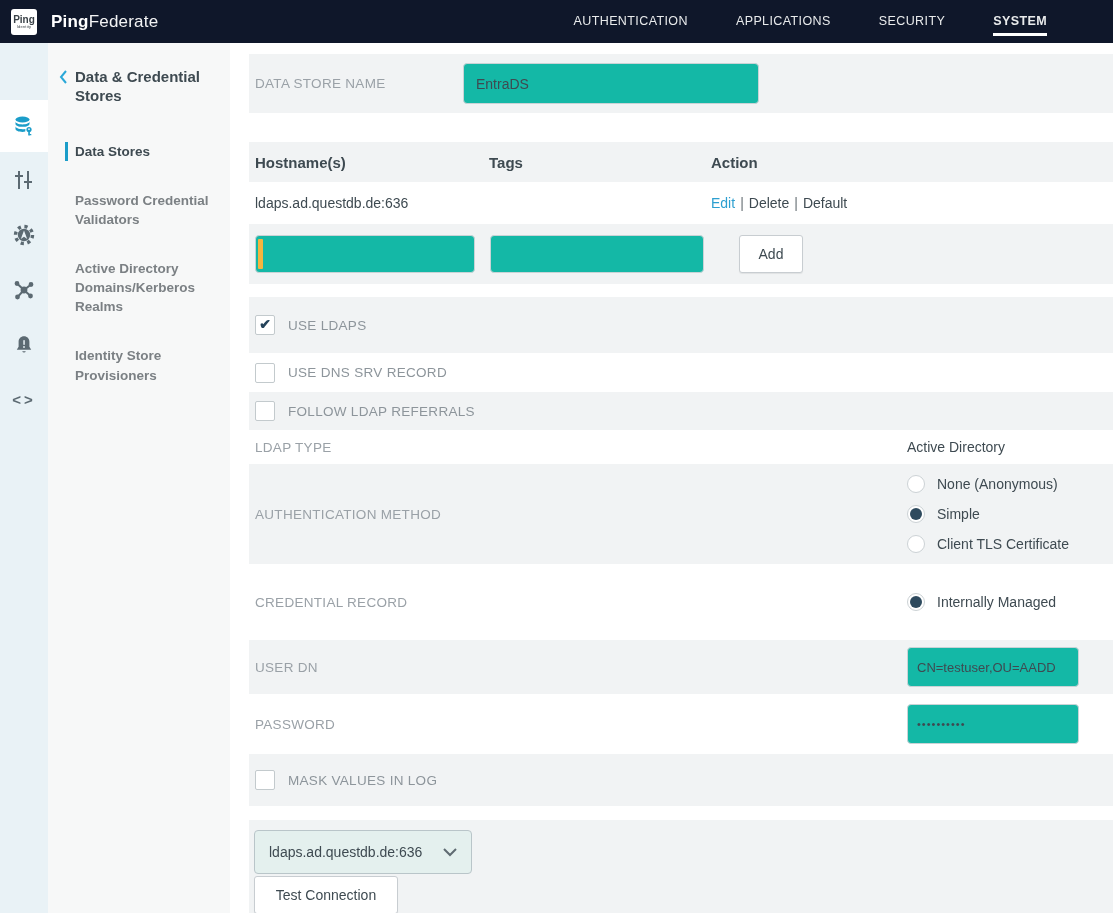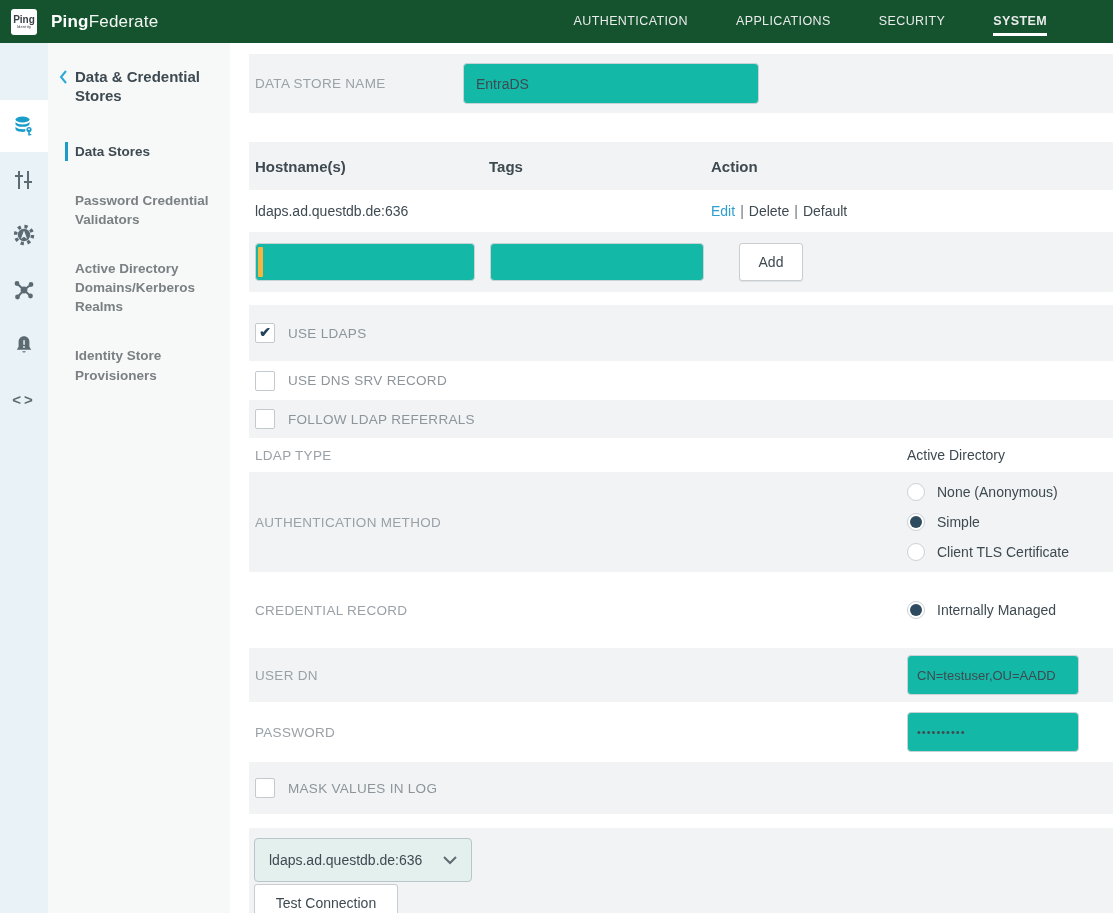"Ping" .header { background: #14532d -> #0f172a }
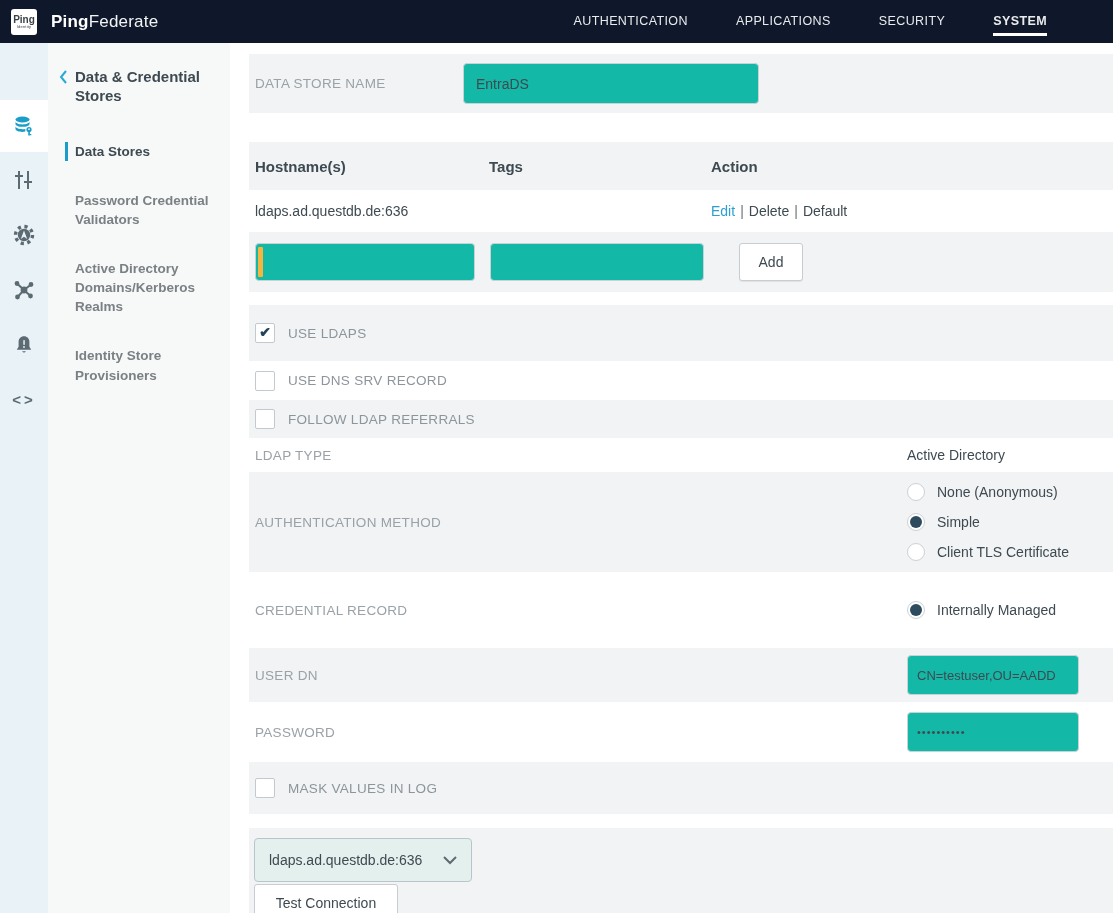"Hostname(s)" div.row { height: 48px -> 40px }
